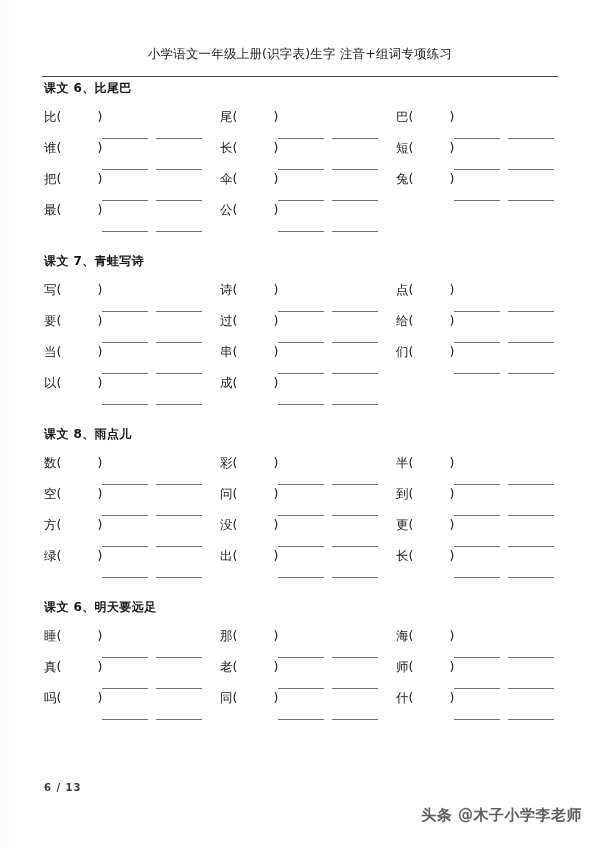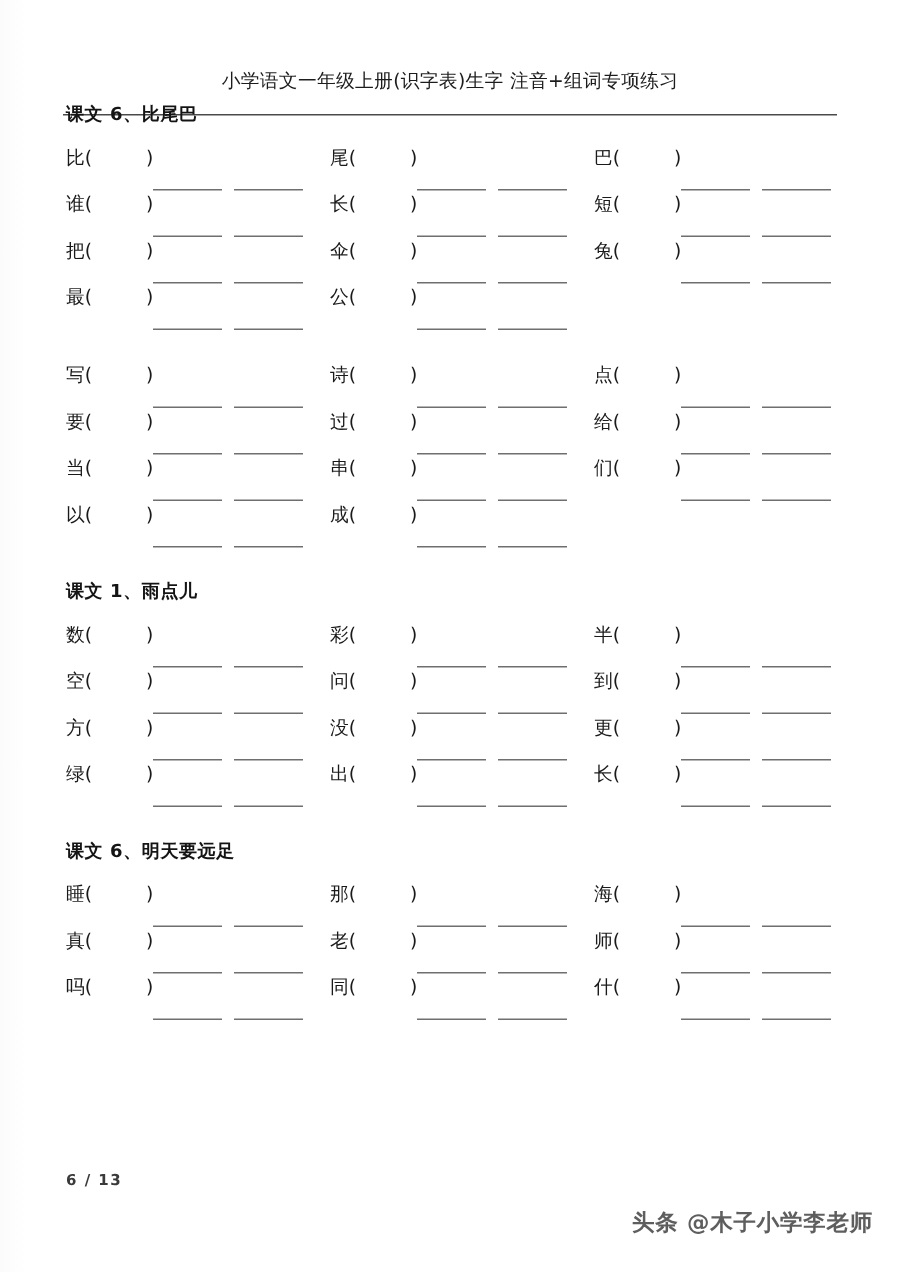"课文 6、比尾巴" #sections { top: 68px -> 80px }
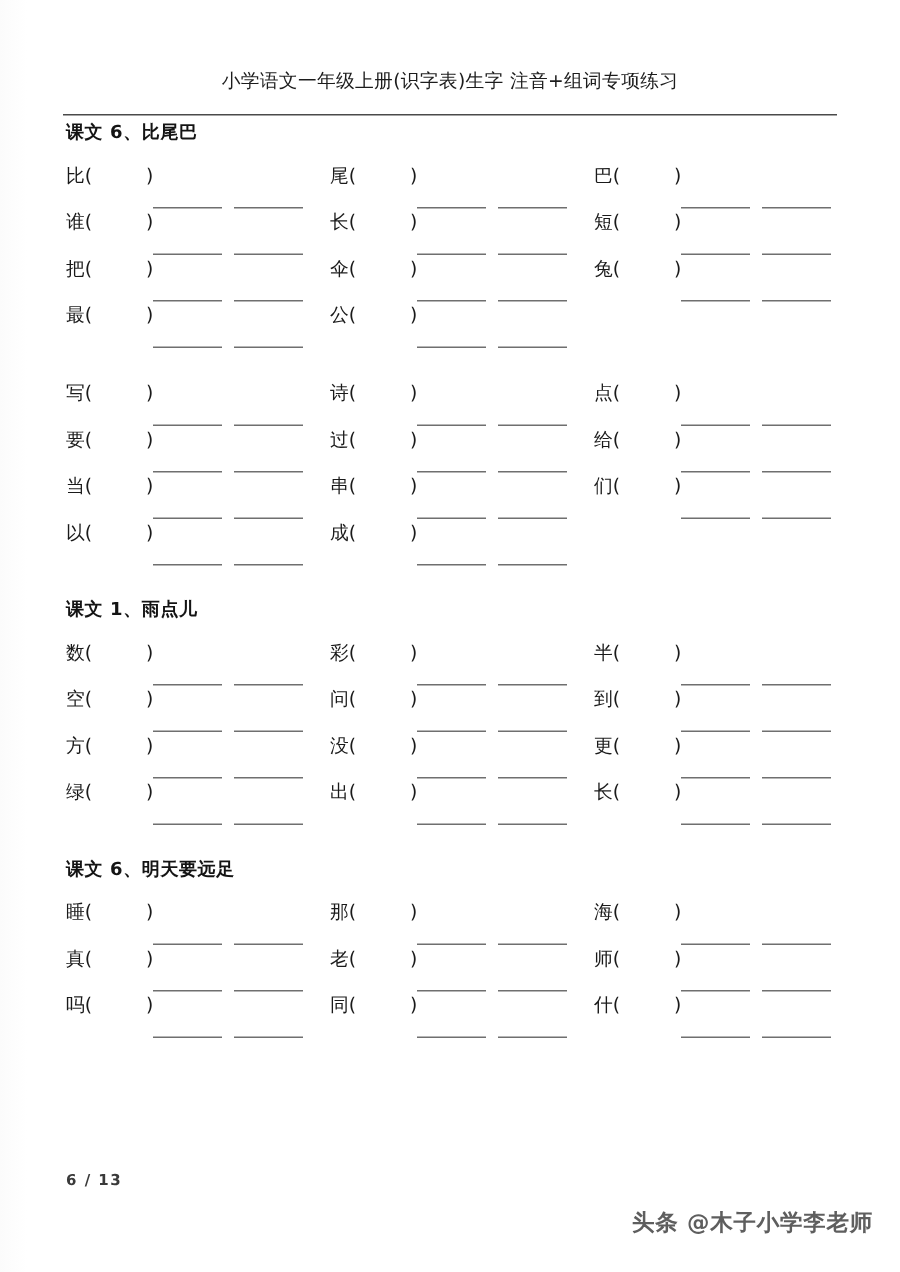"课文 7、青蛙写诗" div.section-heading { html: none -> <div>课文 7、青蛙写诗</div> }
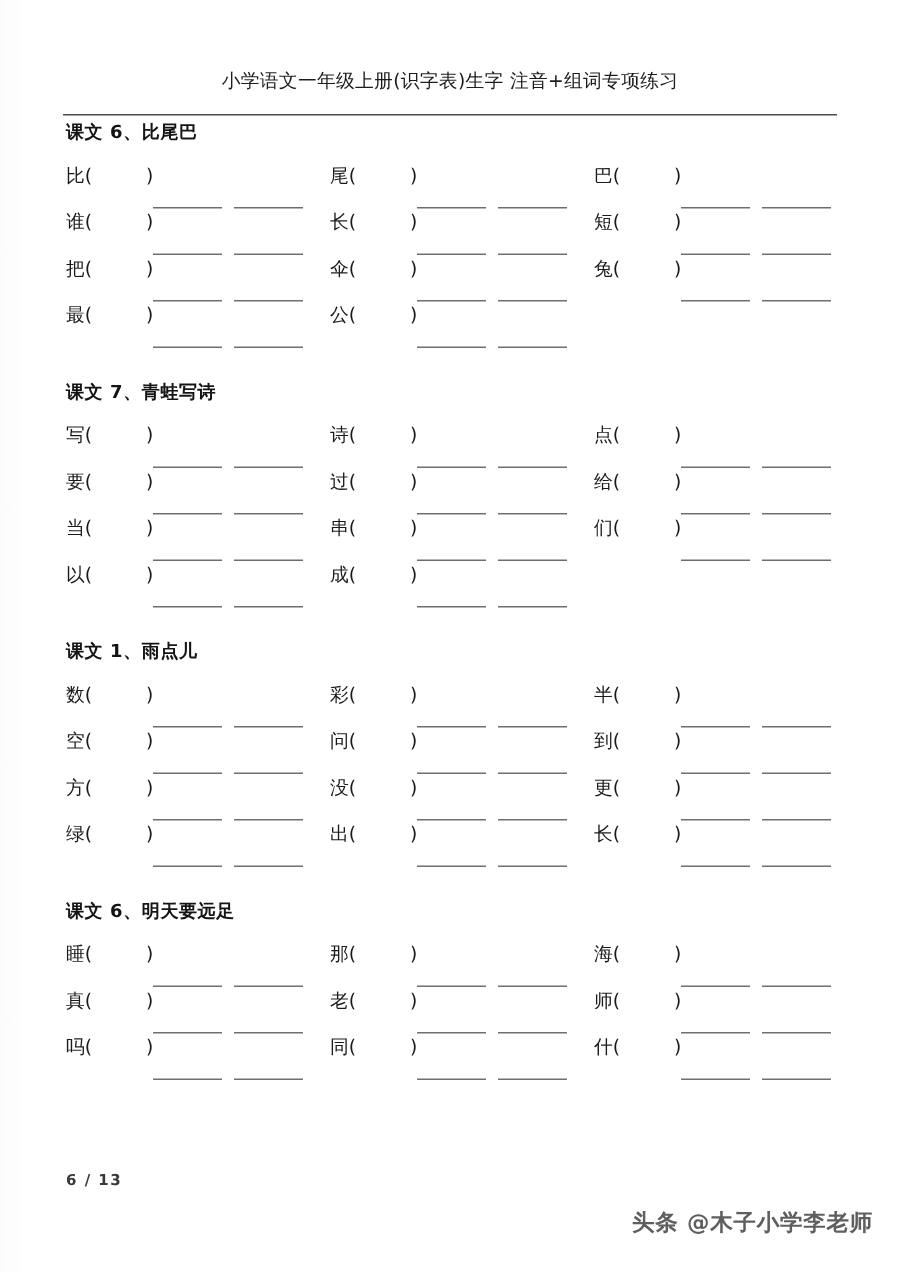"课文 1、雨点儿" div.section-heading { text: 1 -> 8 }
